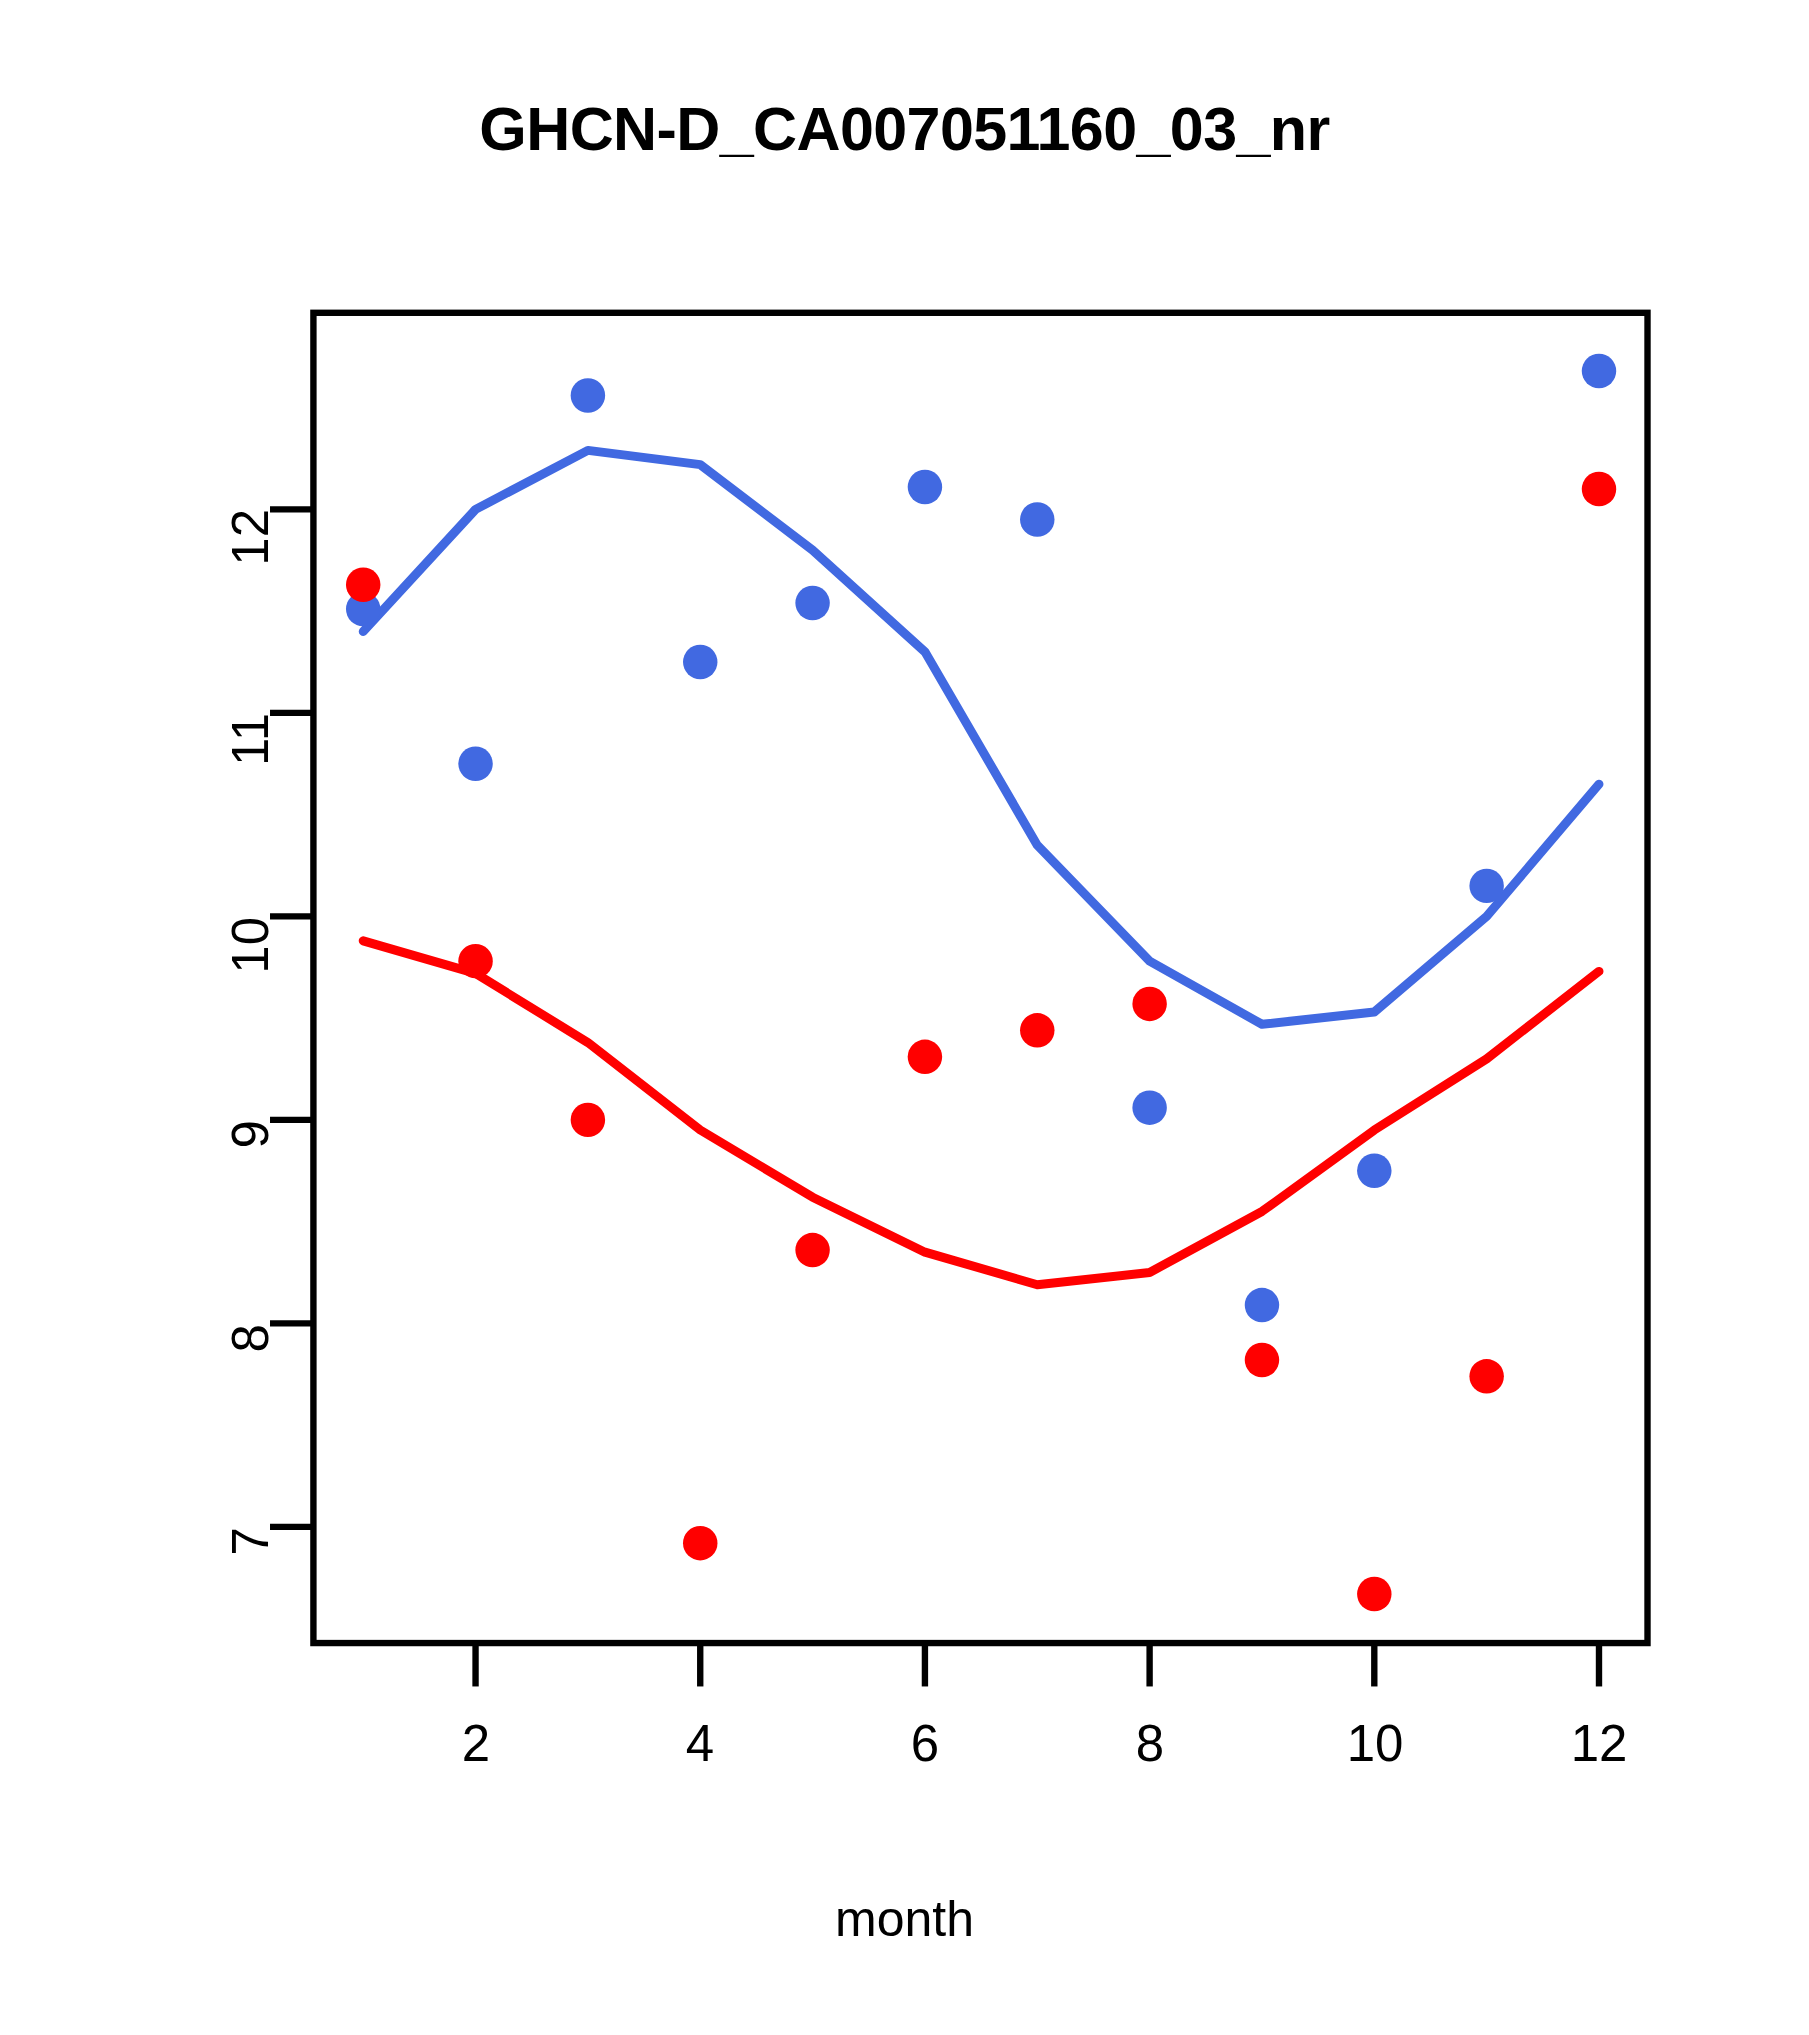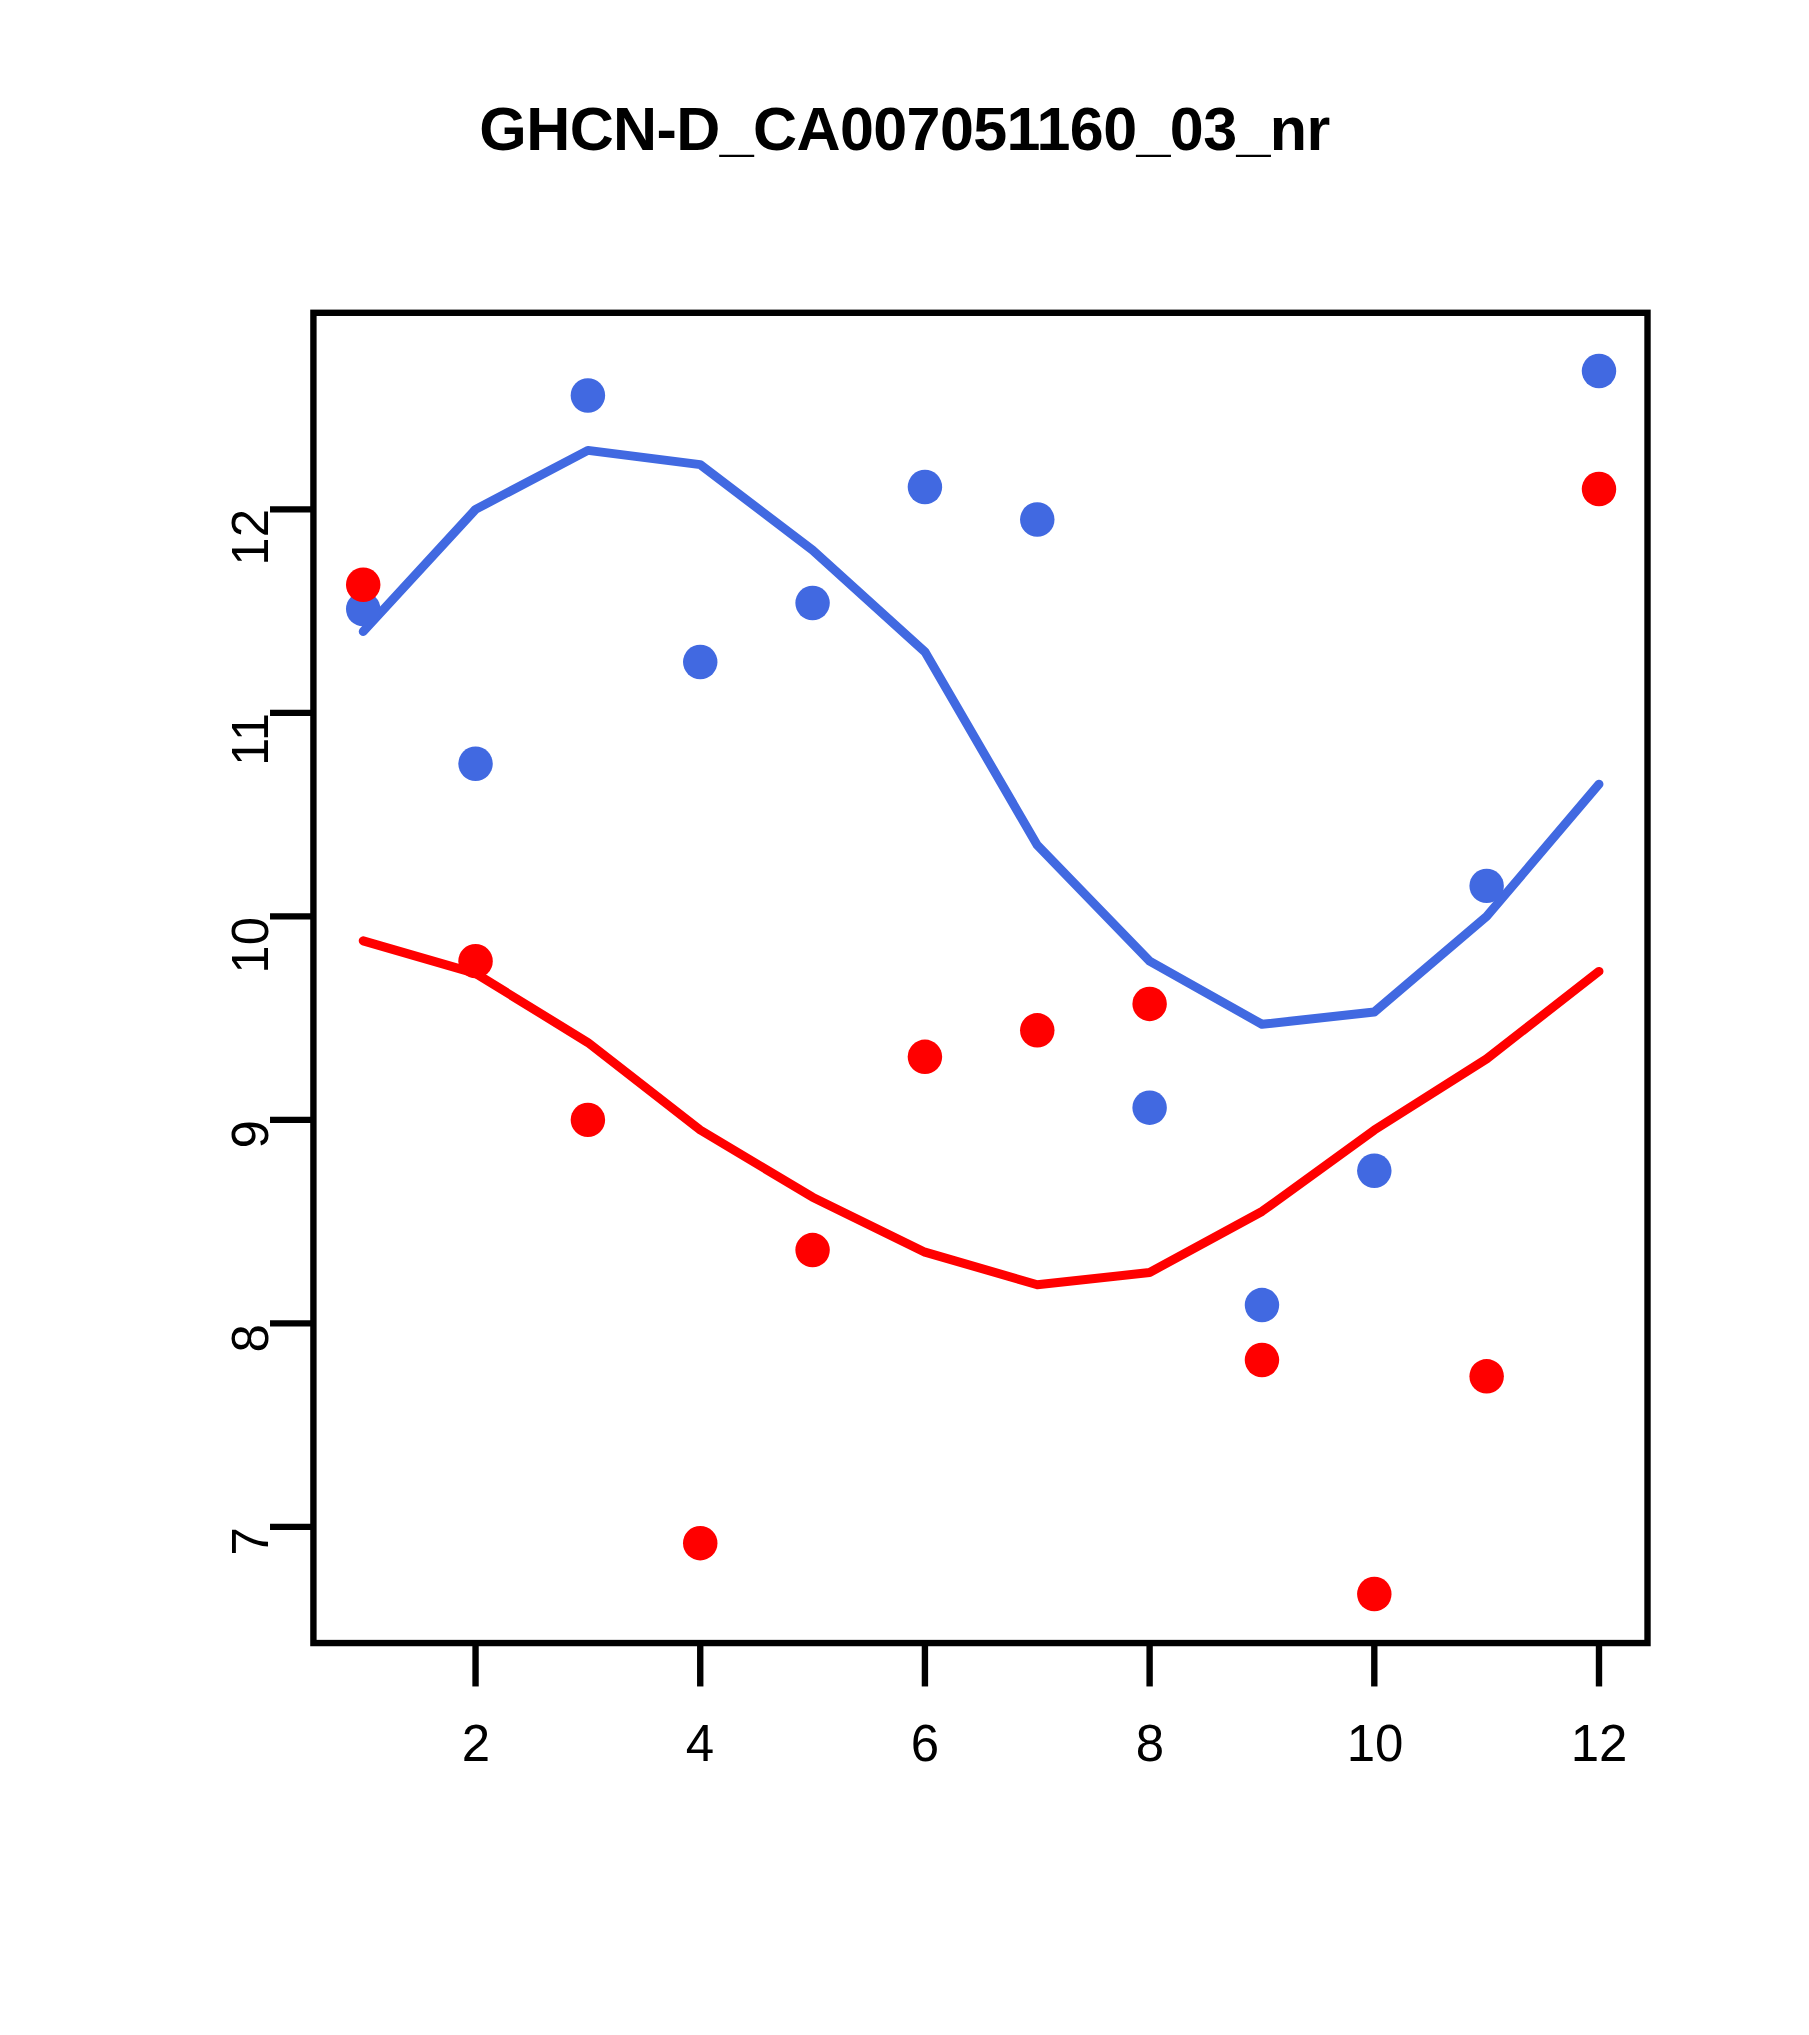"month" div { html: none -> <div>month</div> }
